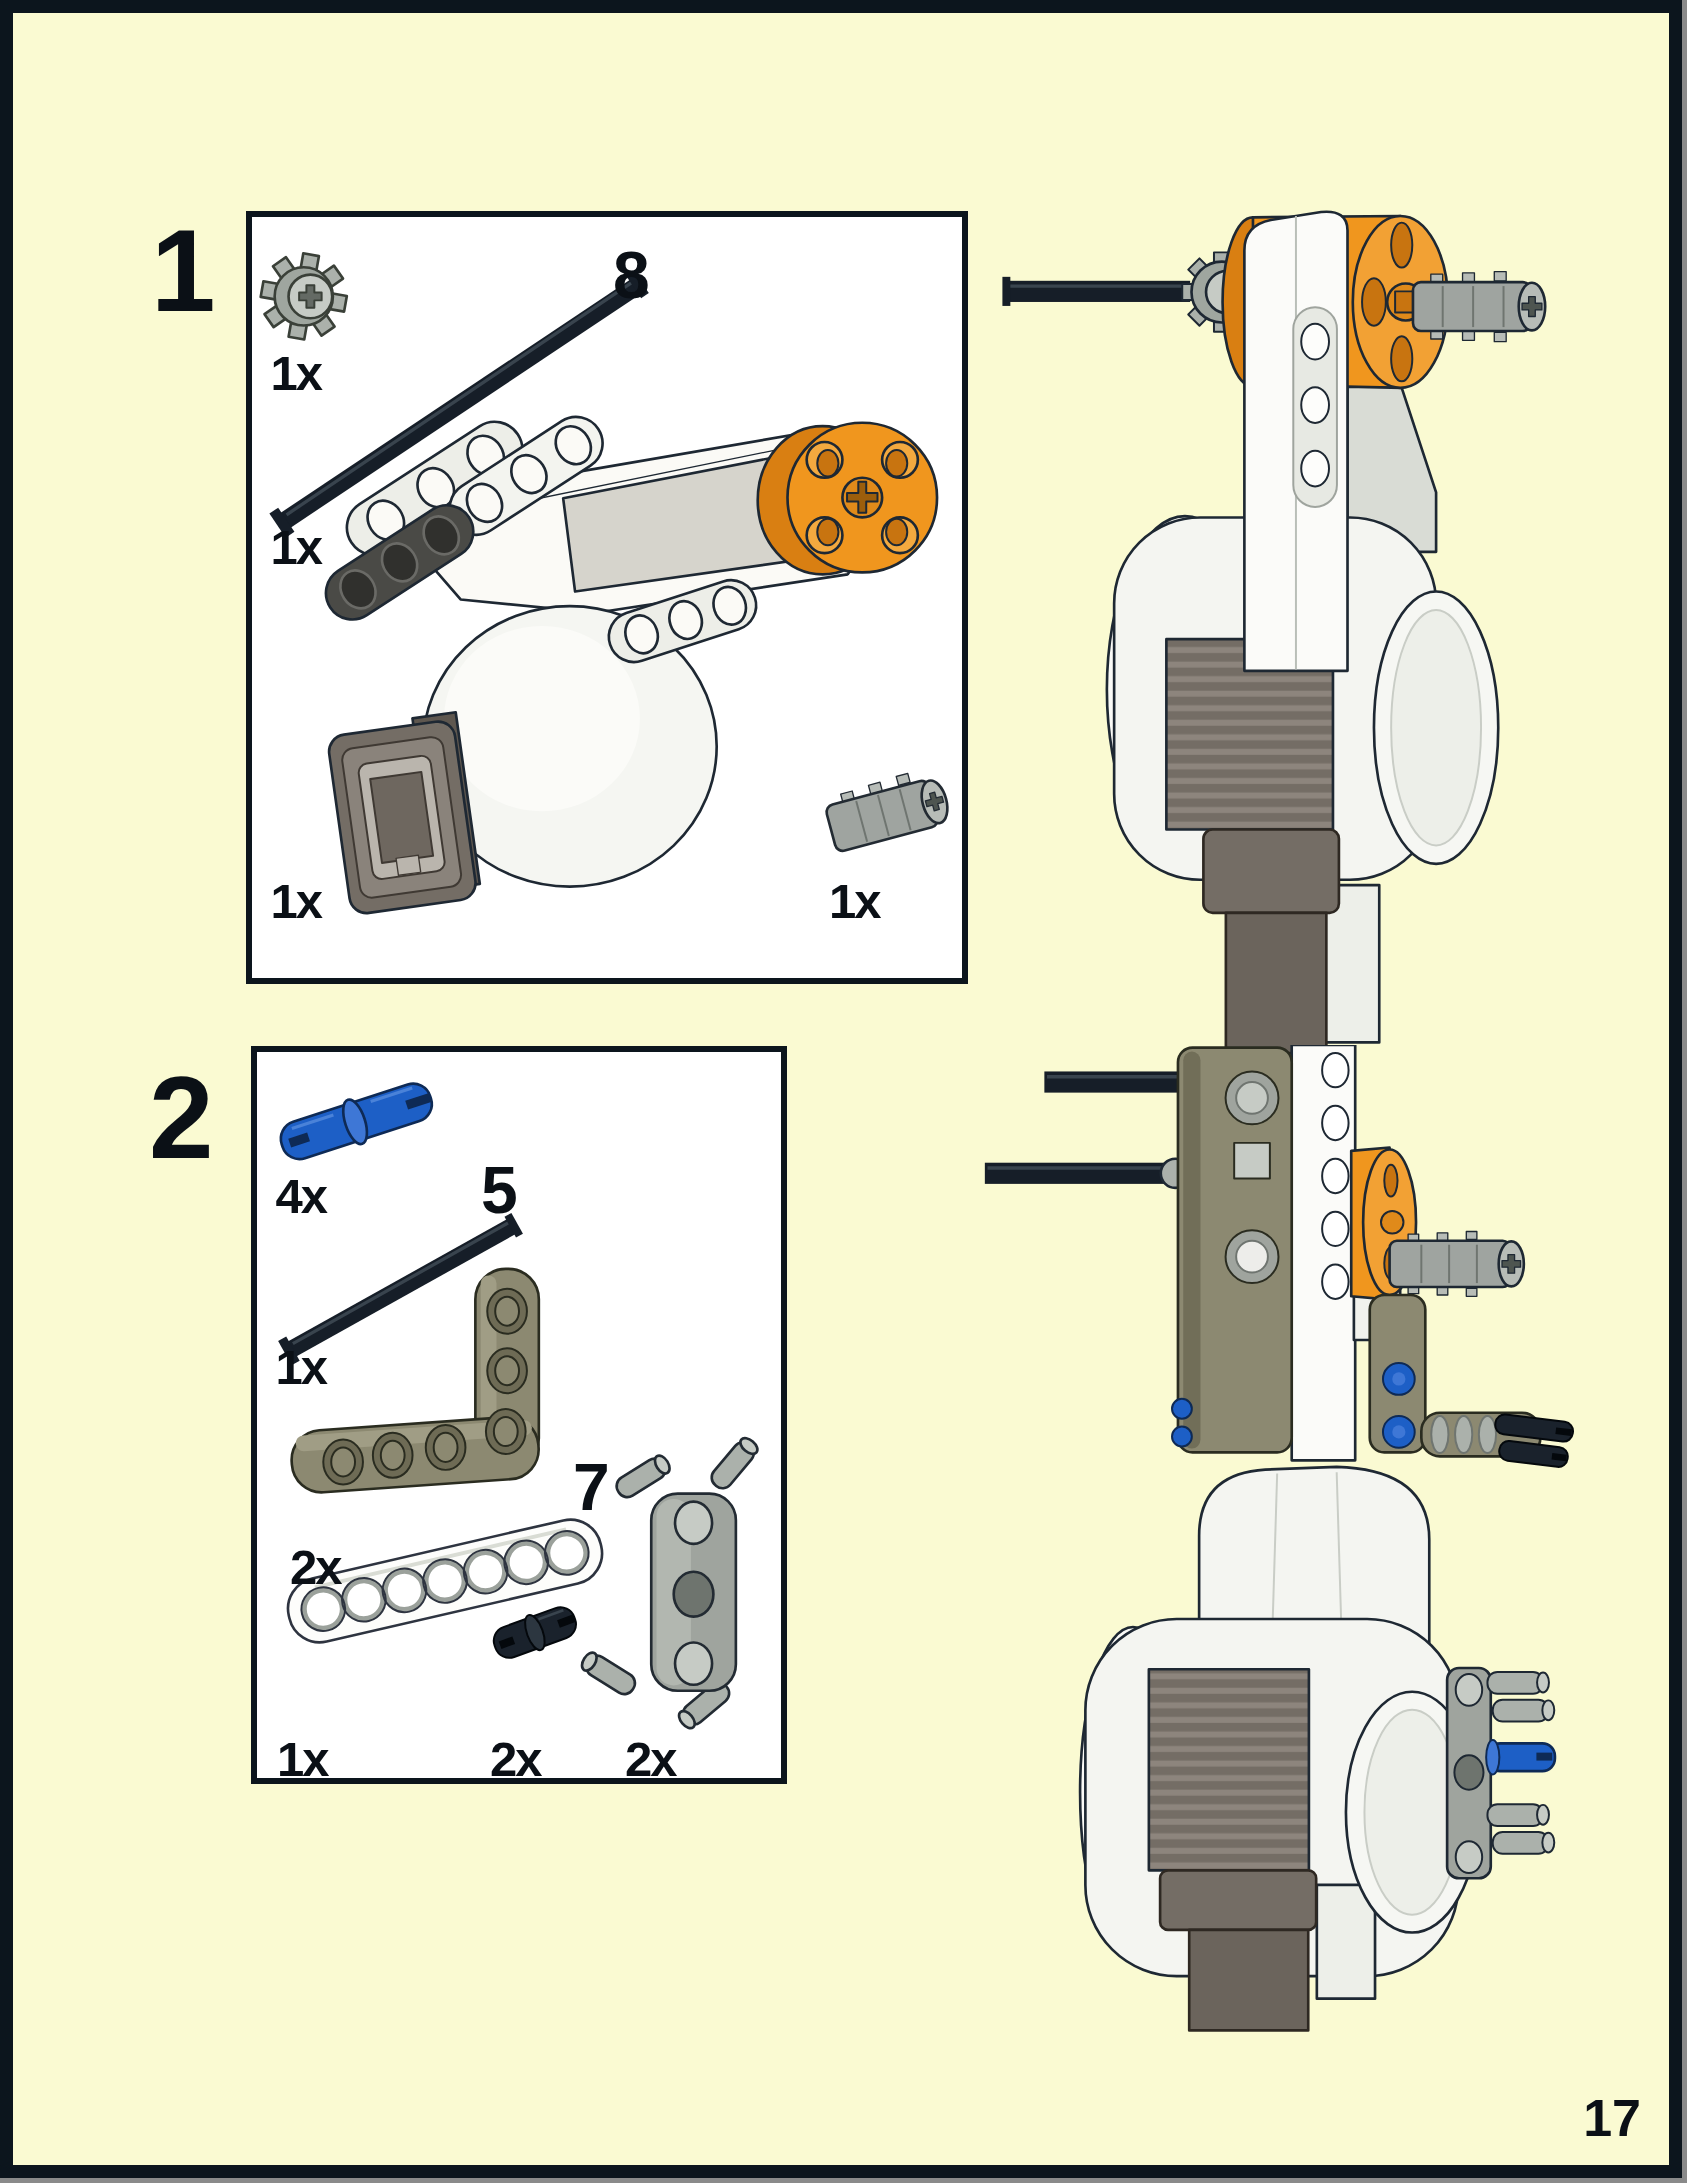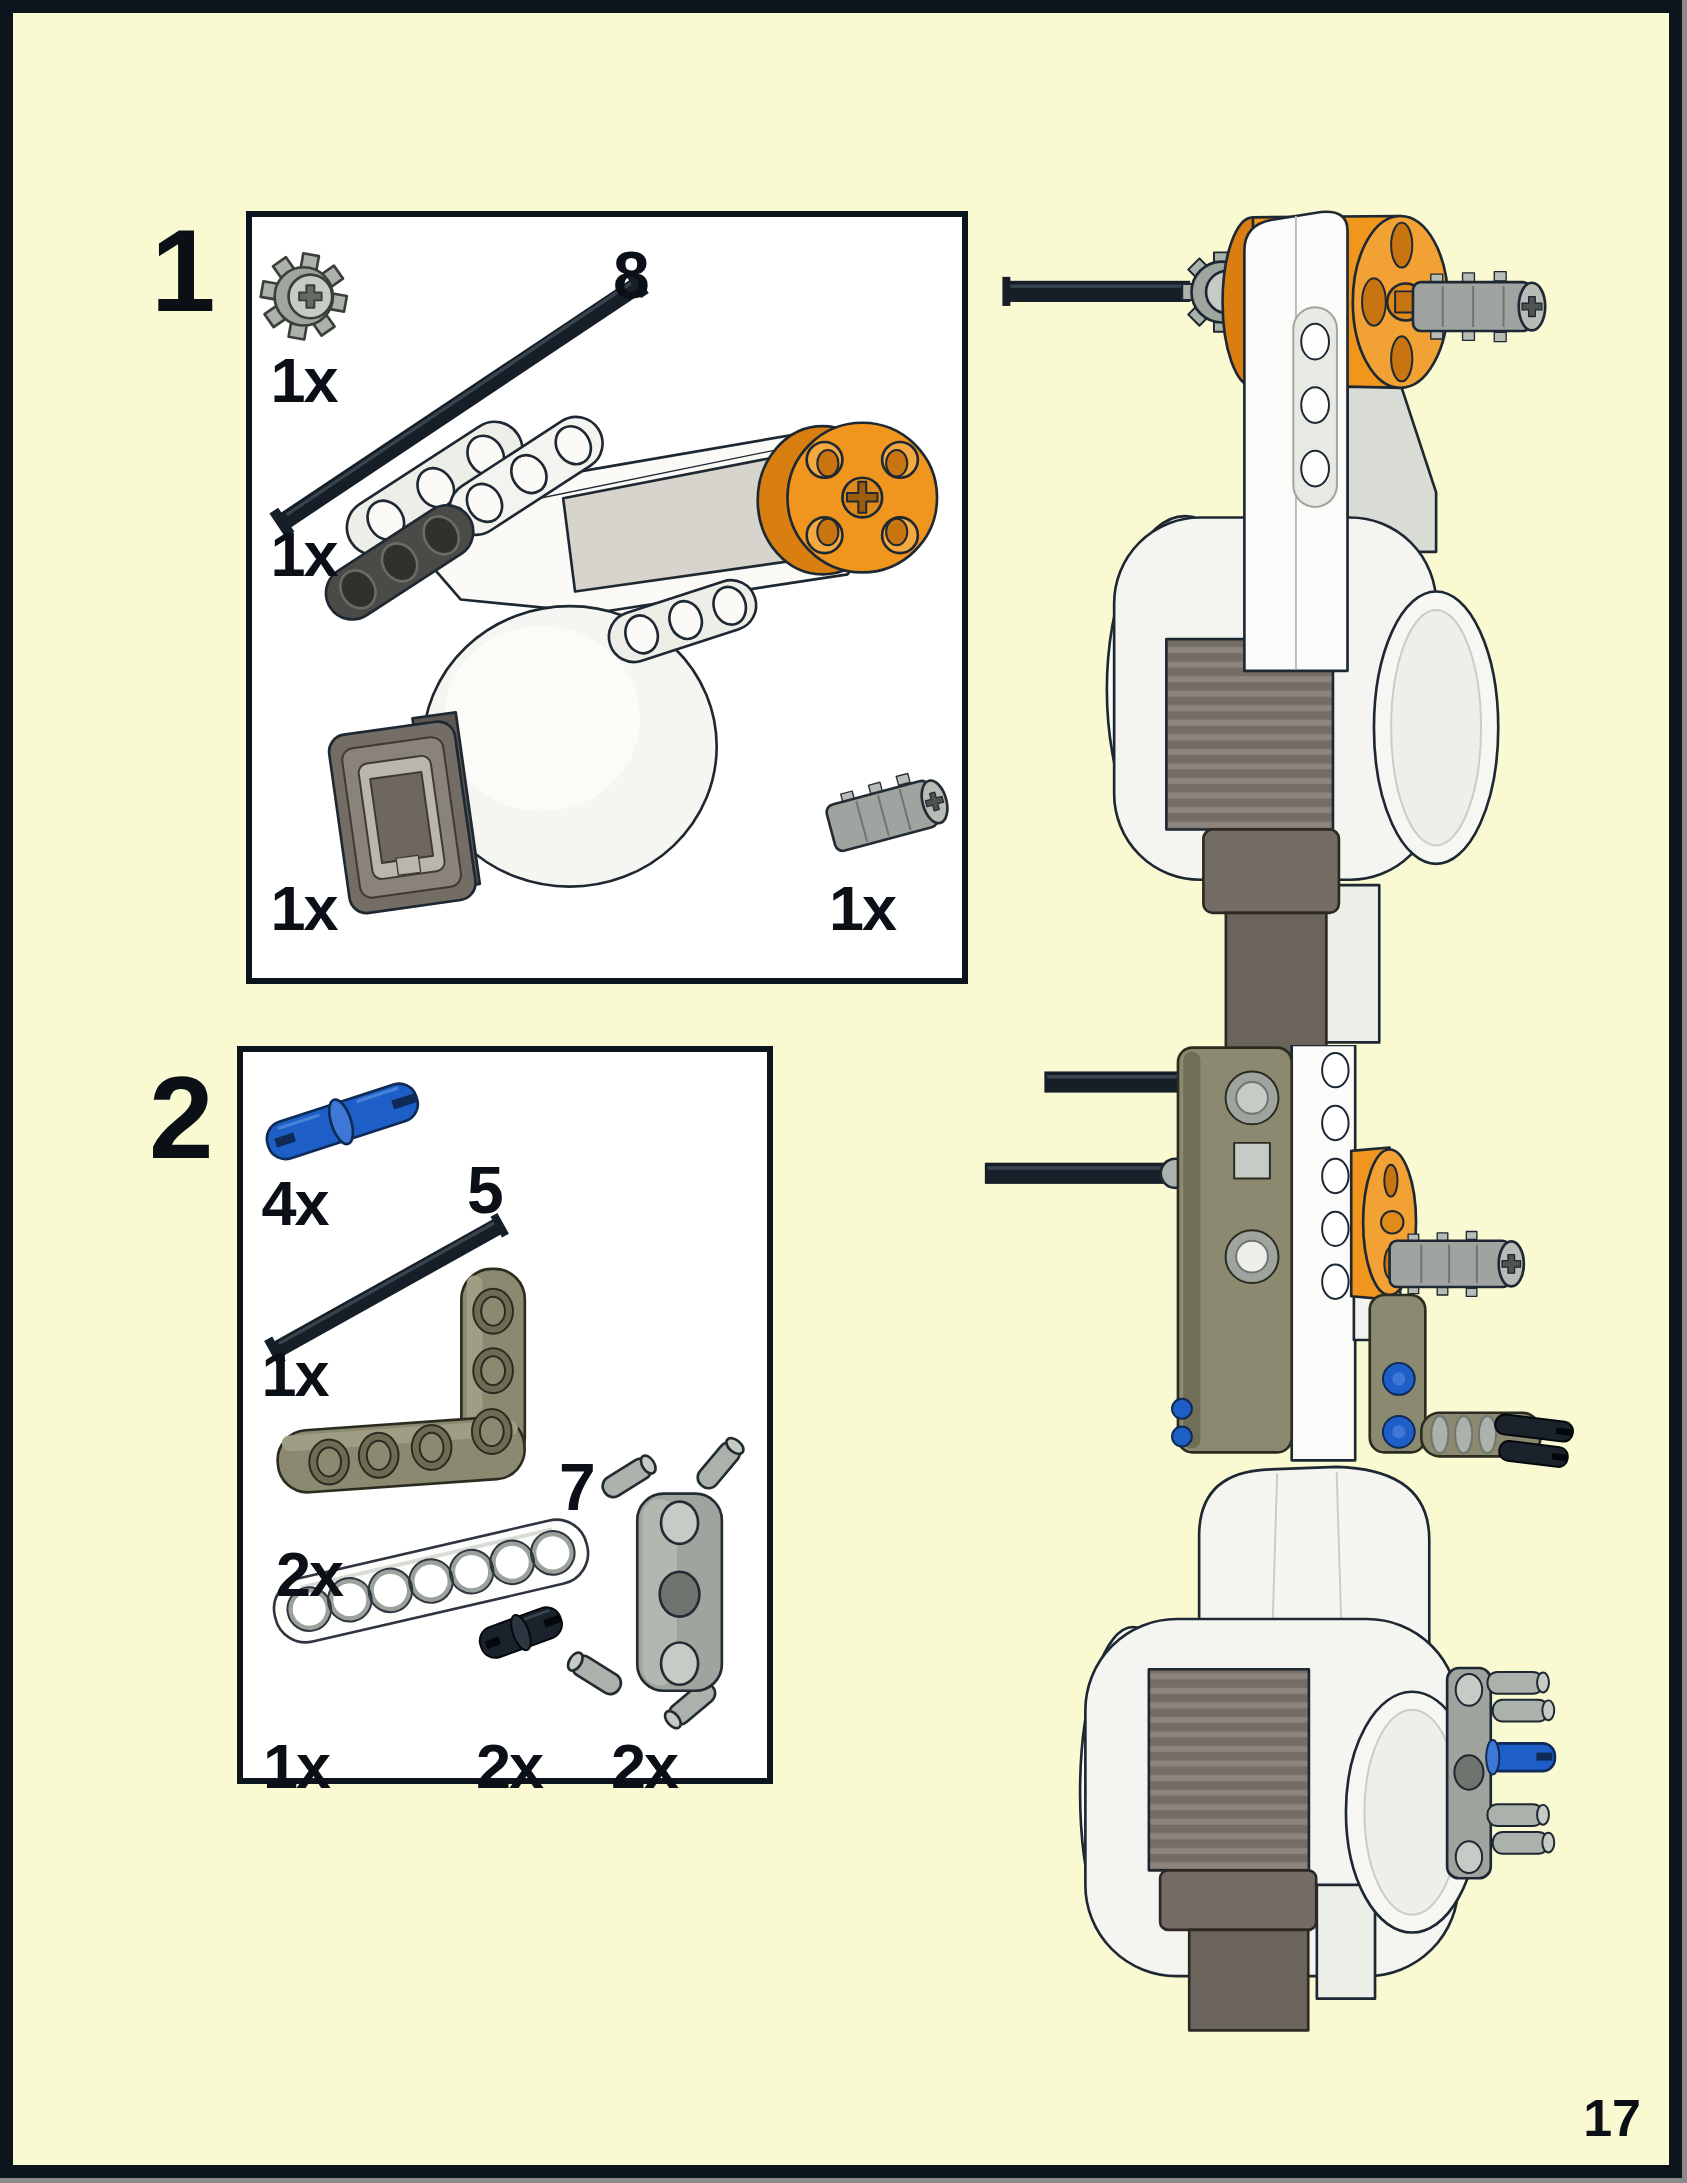"1x" .count-label { font-size: 63px -> 49px }
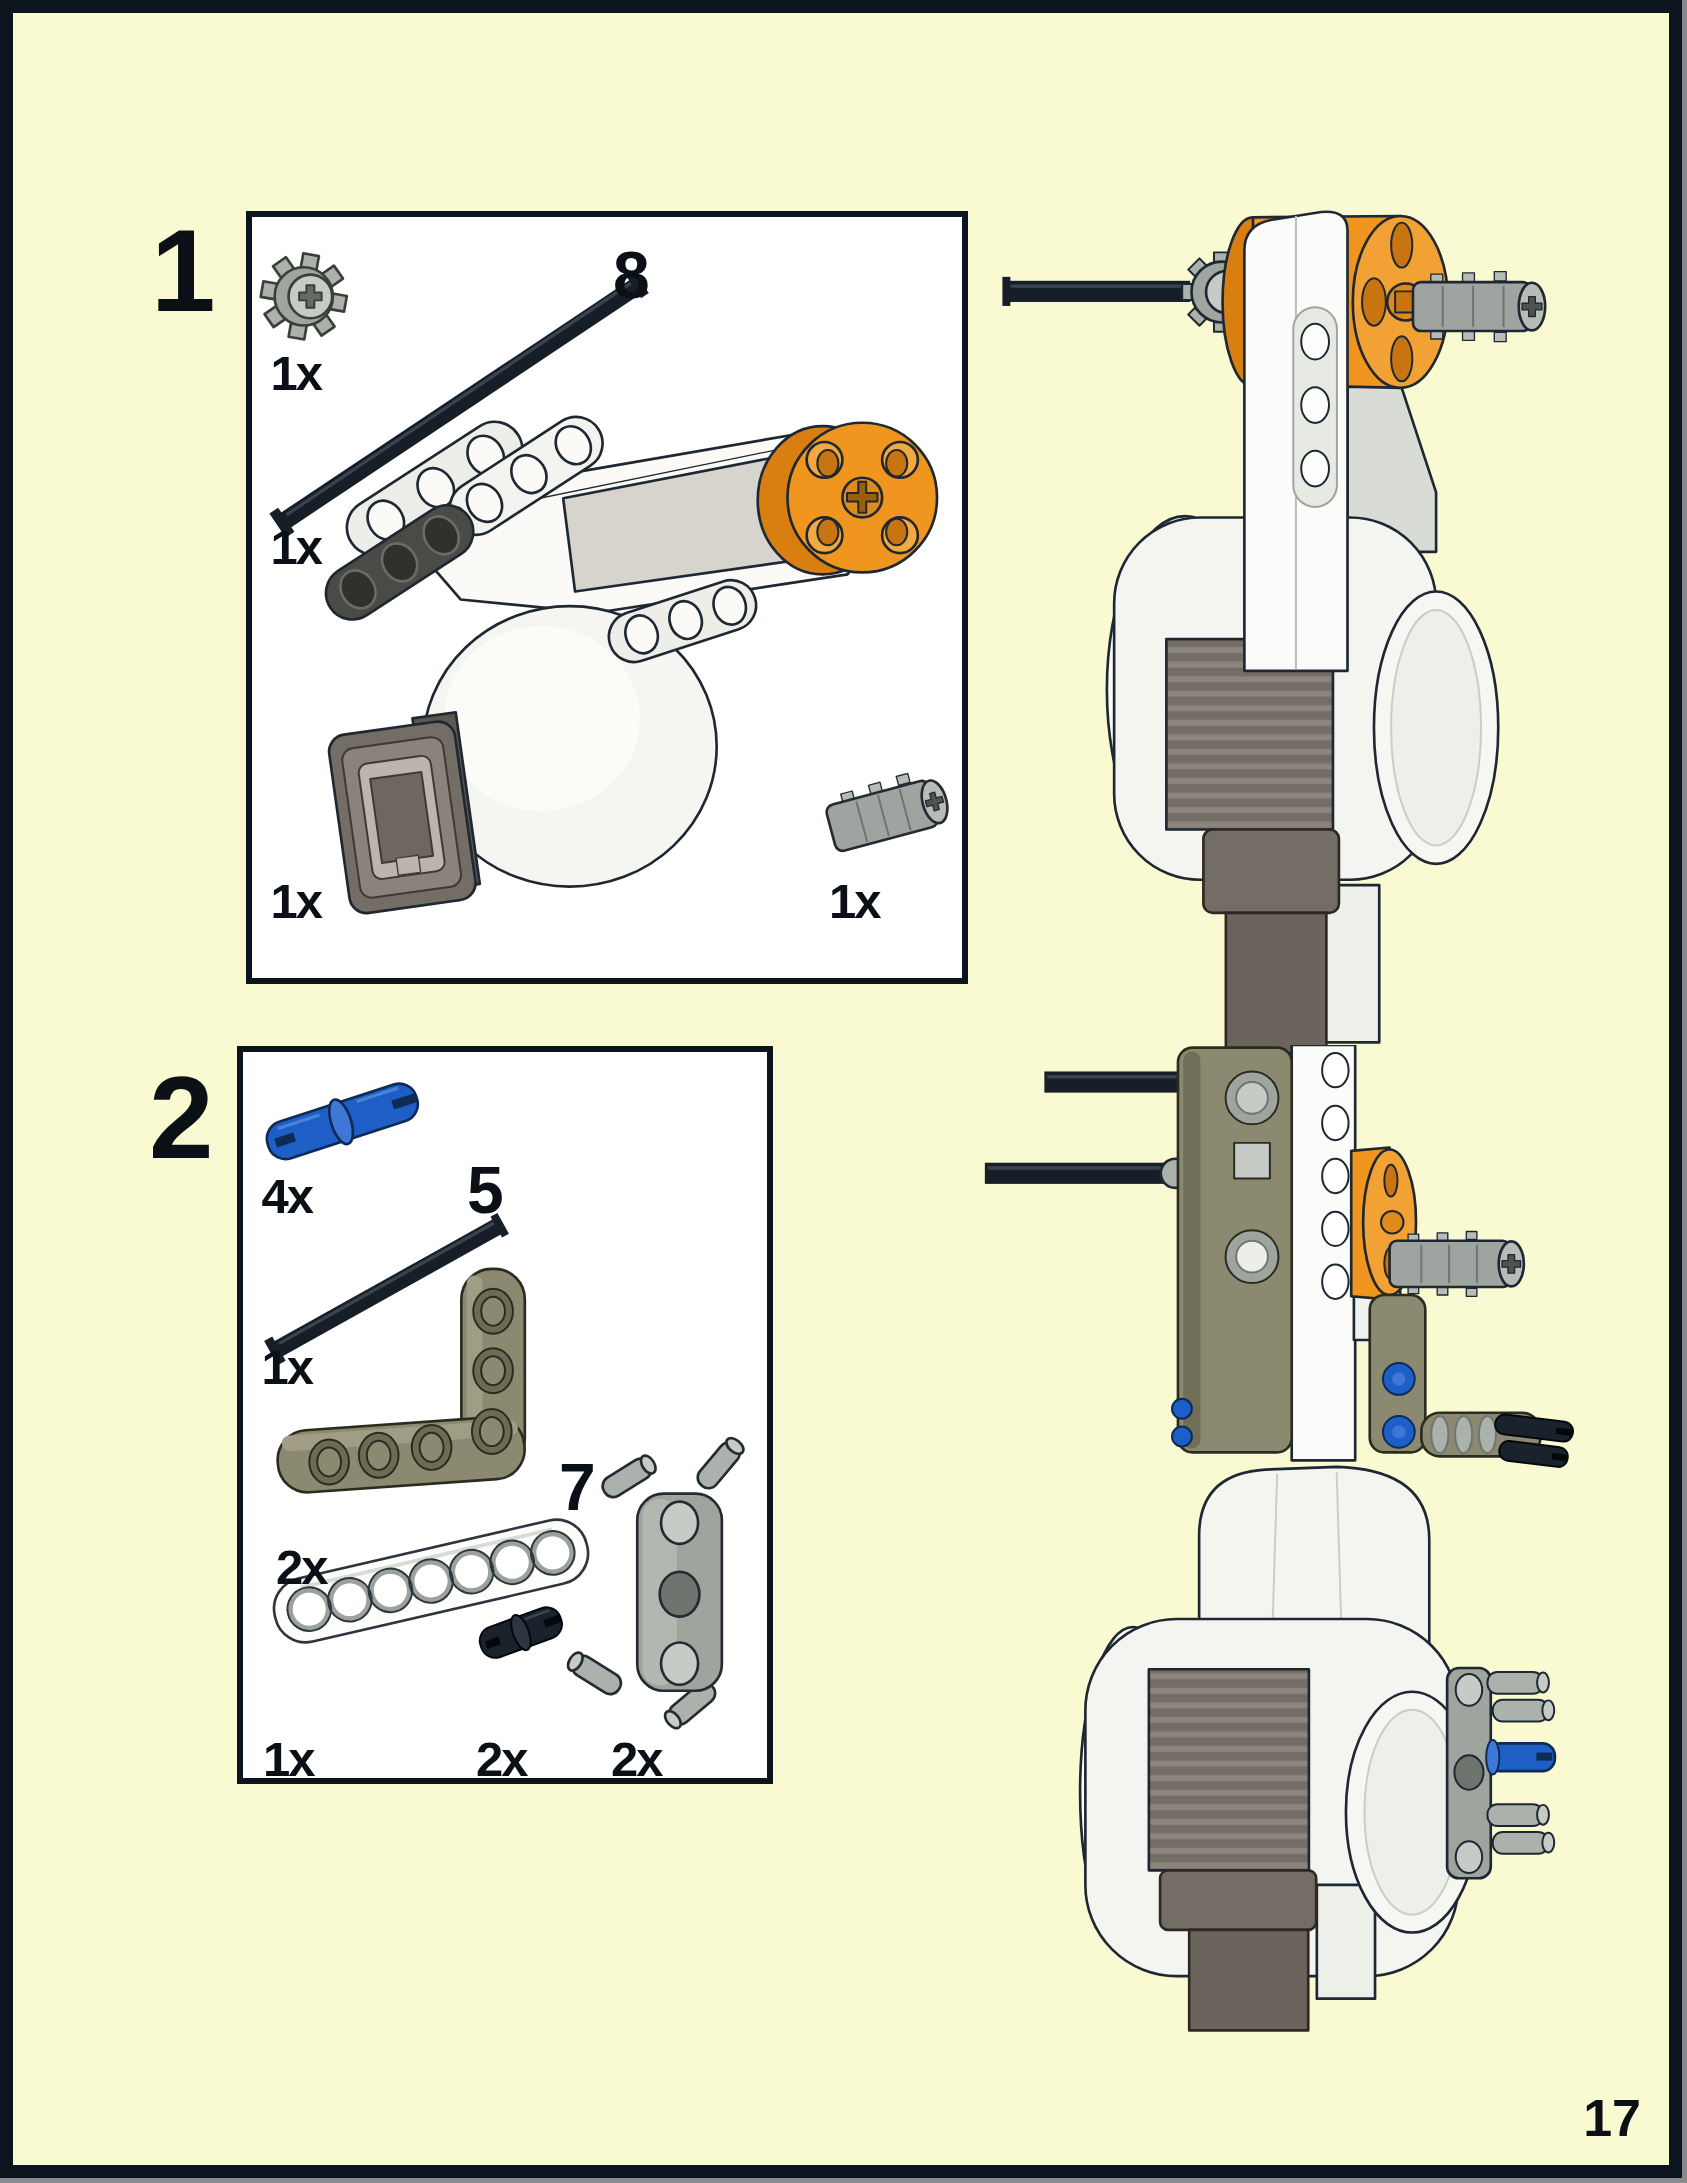"4x" div.parts-box { left: 224px -> 238px }
